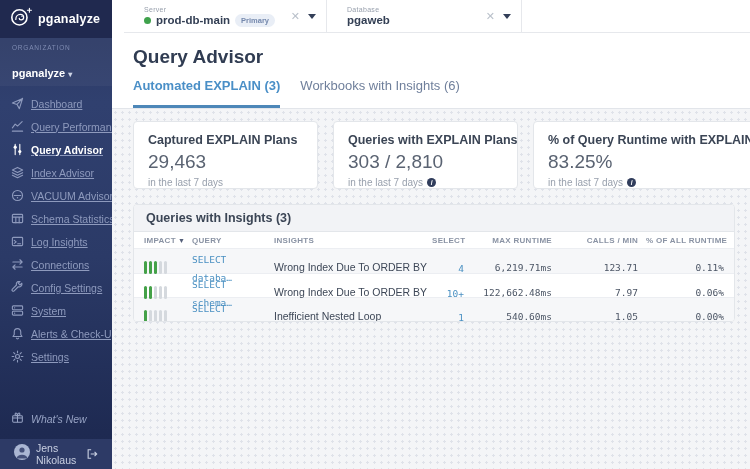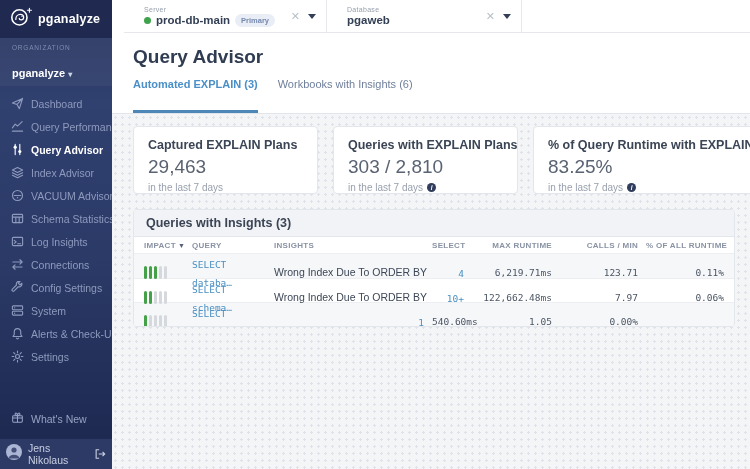"Automated EXPLAIN (3)" .tab { font-size: 11px -> 13px; padding-bottom: 20px -> 12px }
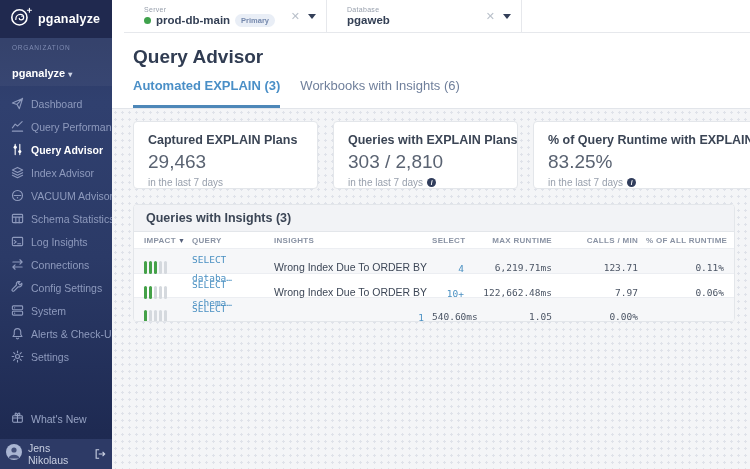"Dashboard" .nav { text-decoration: none -> underline }
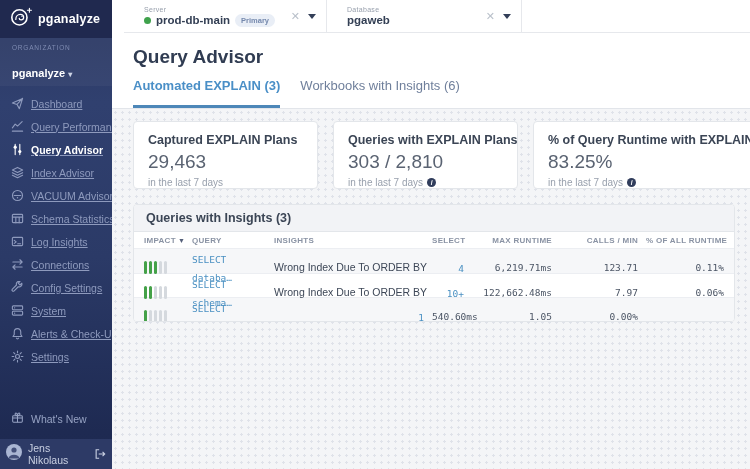"Inefficient Nested Loop" div.cell-left { html: none -> <div>Inefficient Nested Loop</div> }
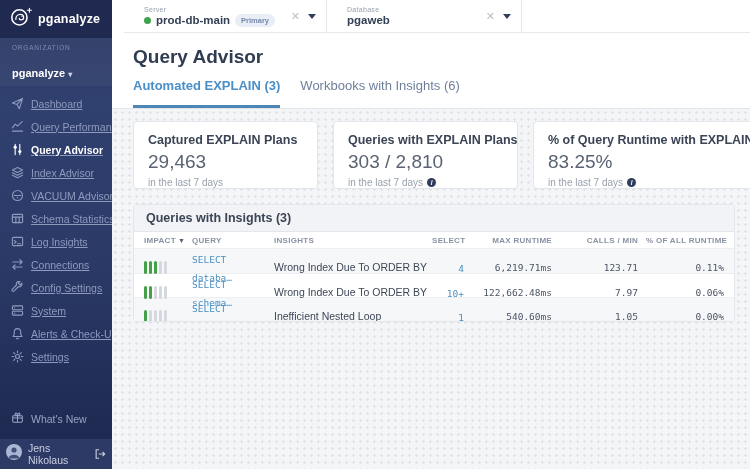"What's New" .whats-new { font-style: none -> italic }
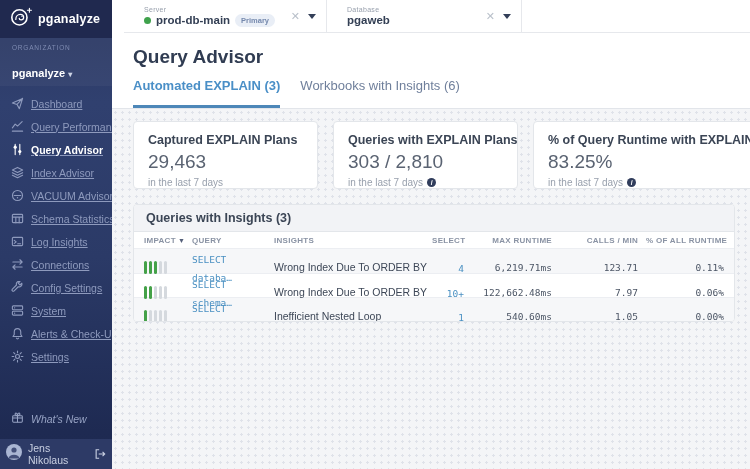"Jens Nikolaus" .user-row { padding: 0 6px -> 0 14px }
